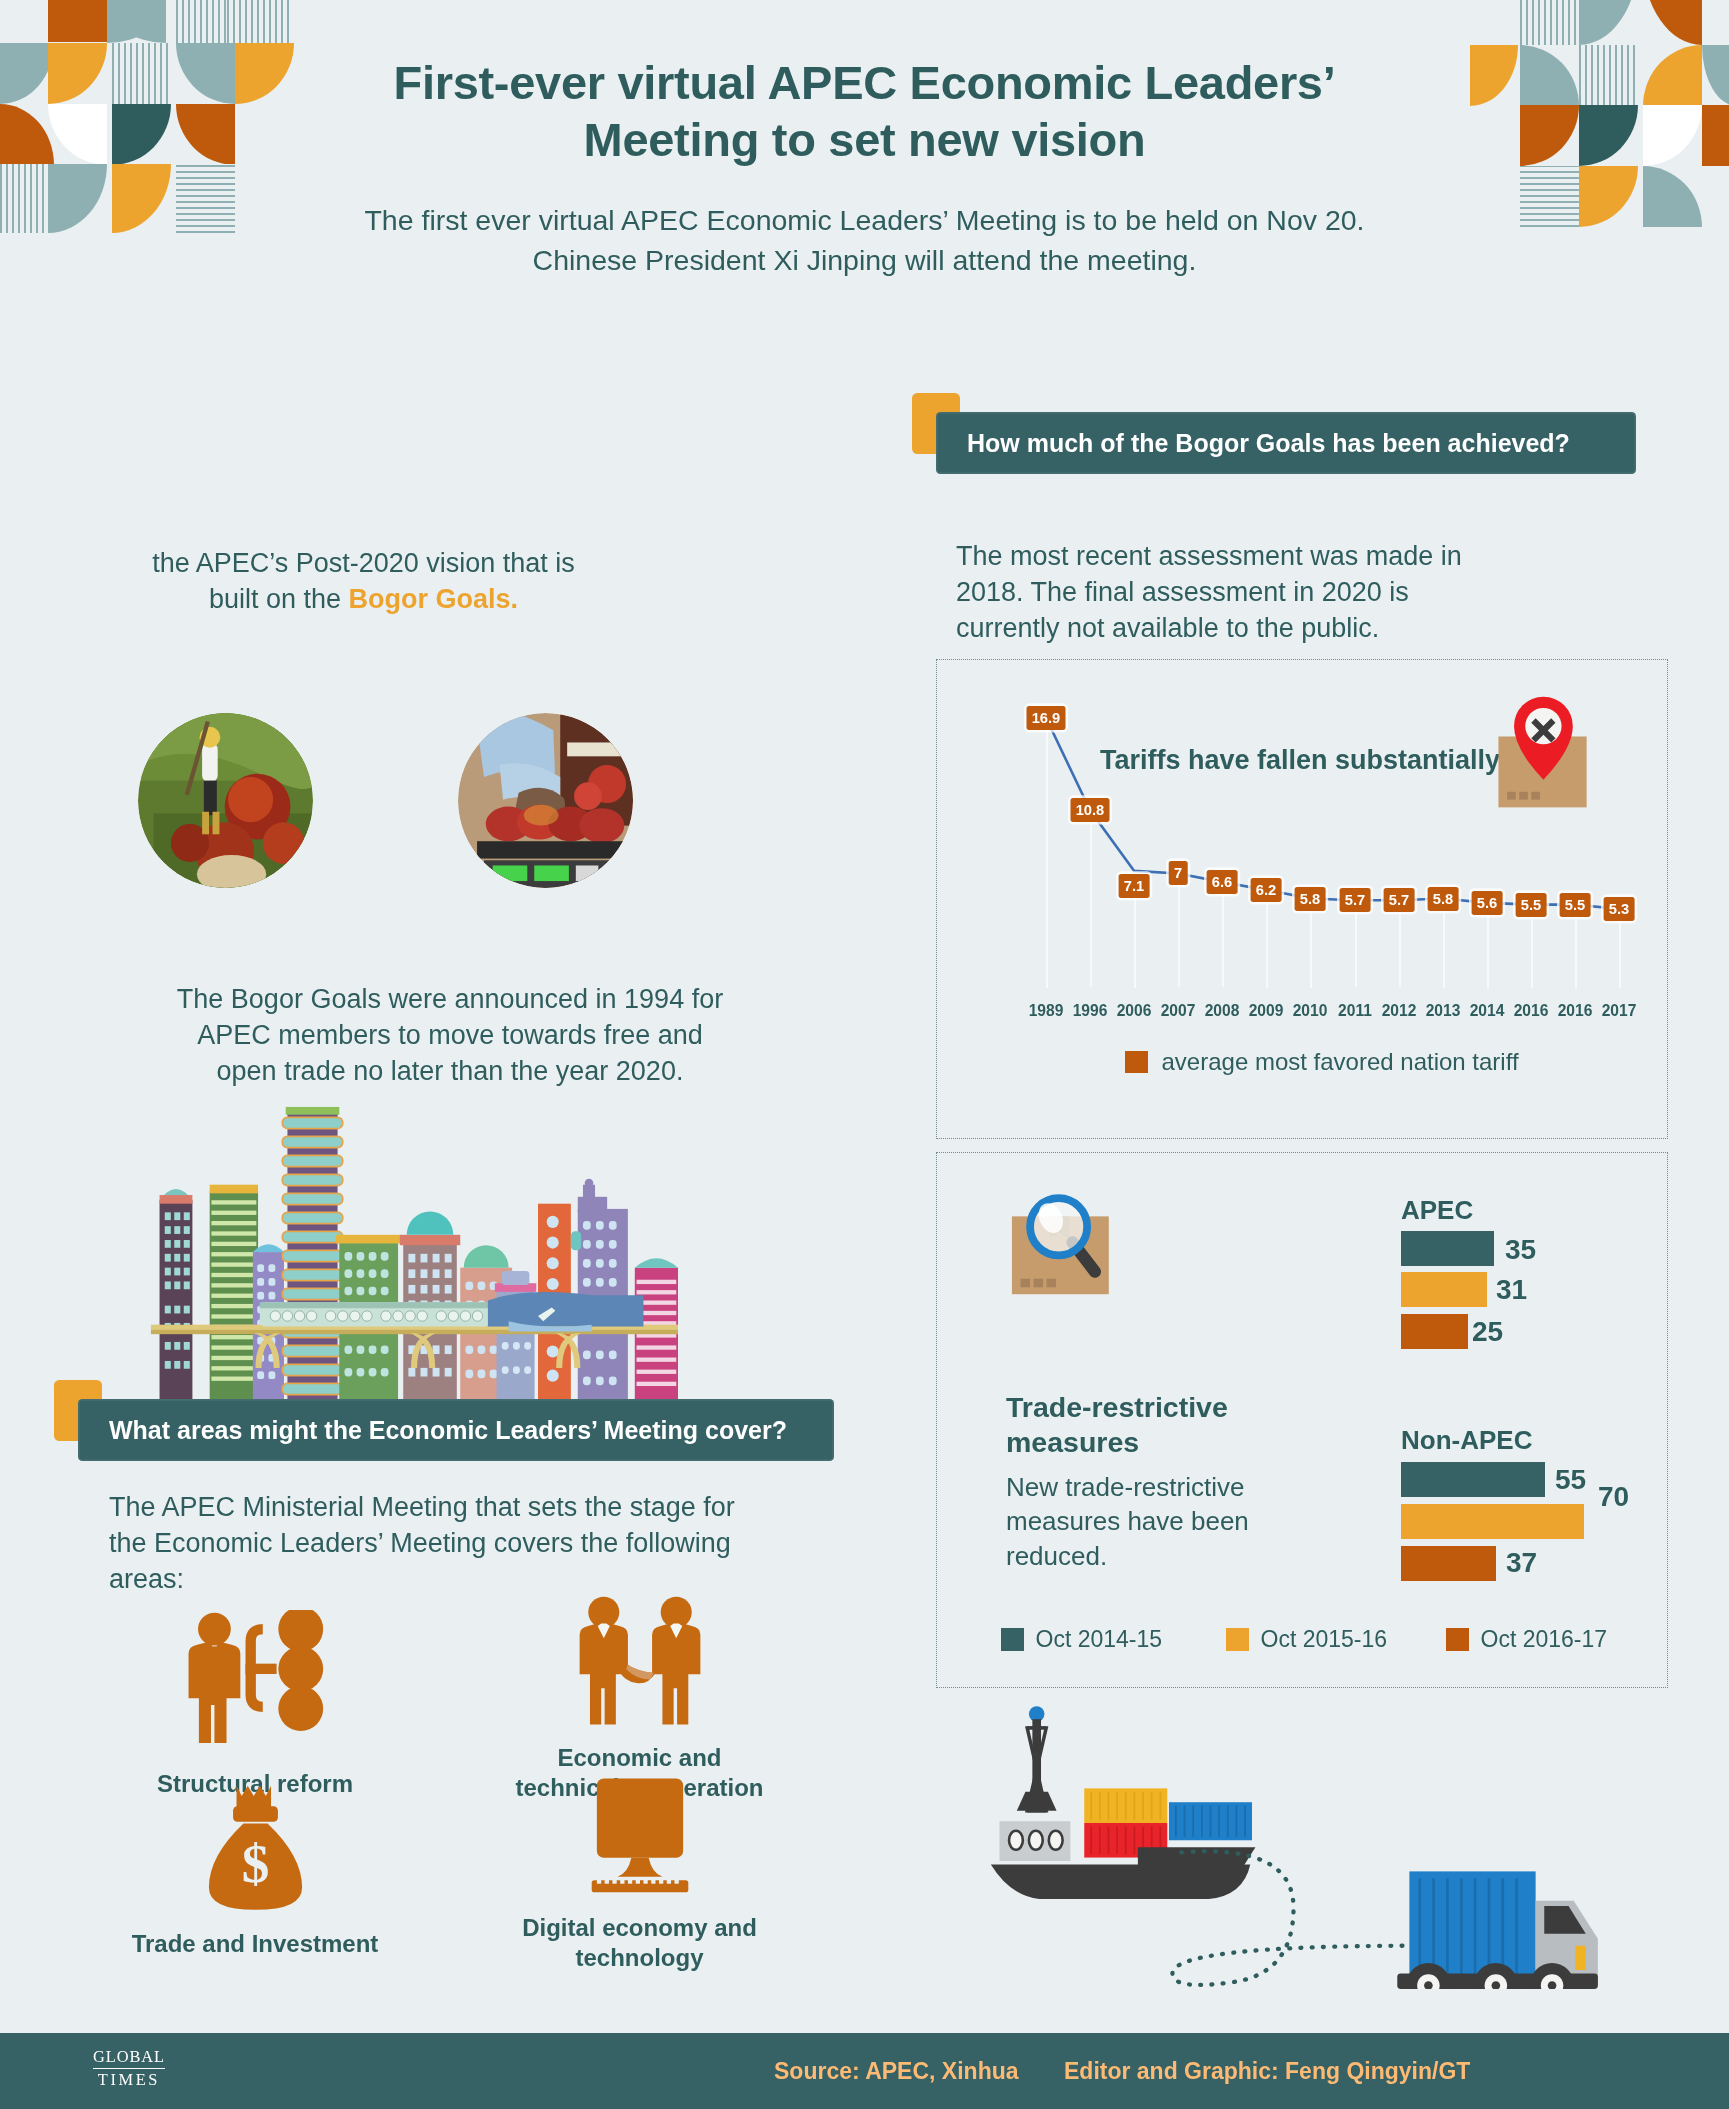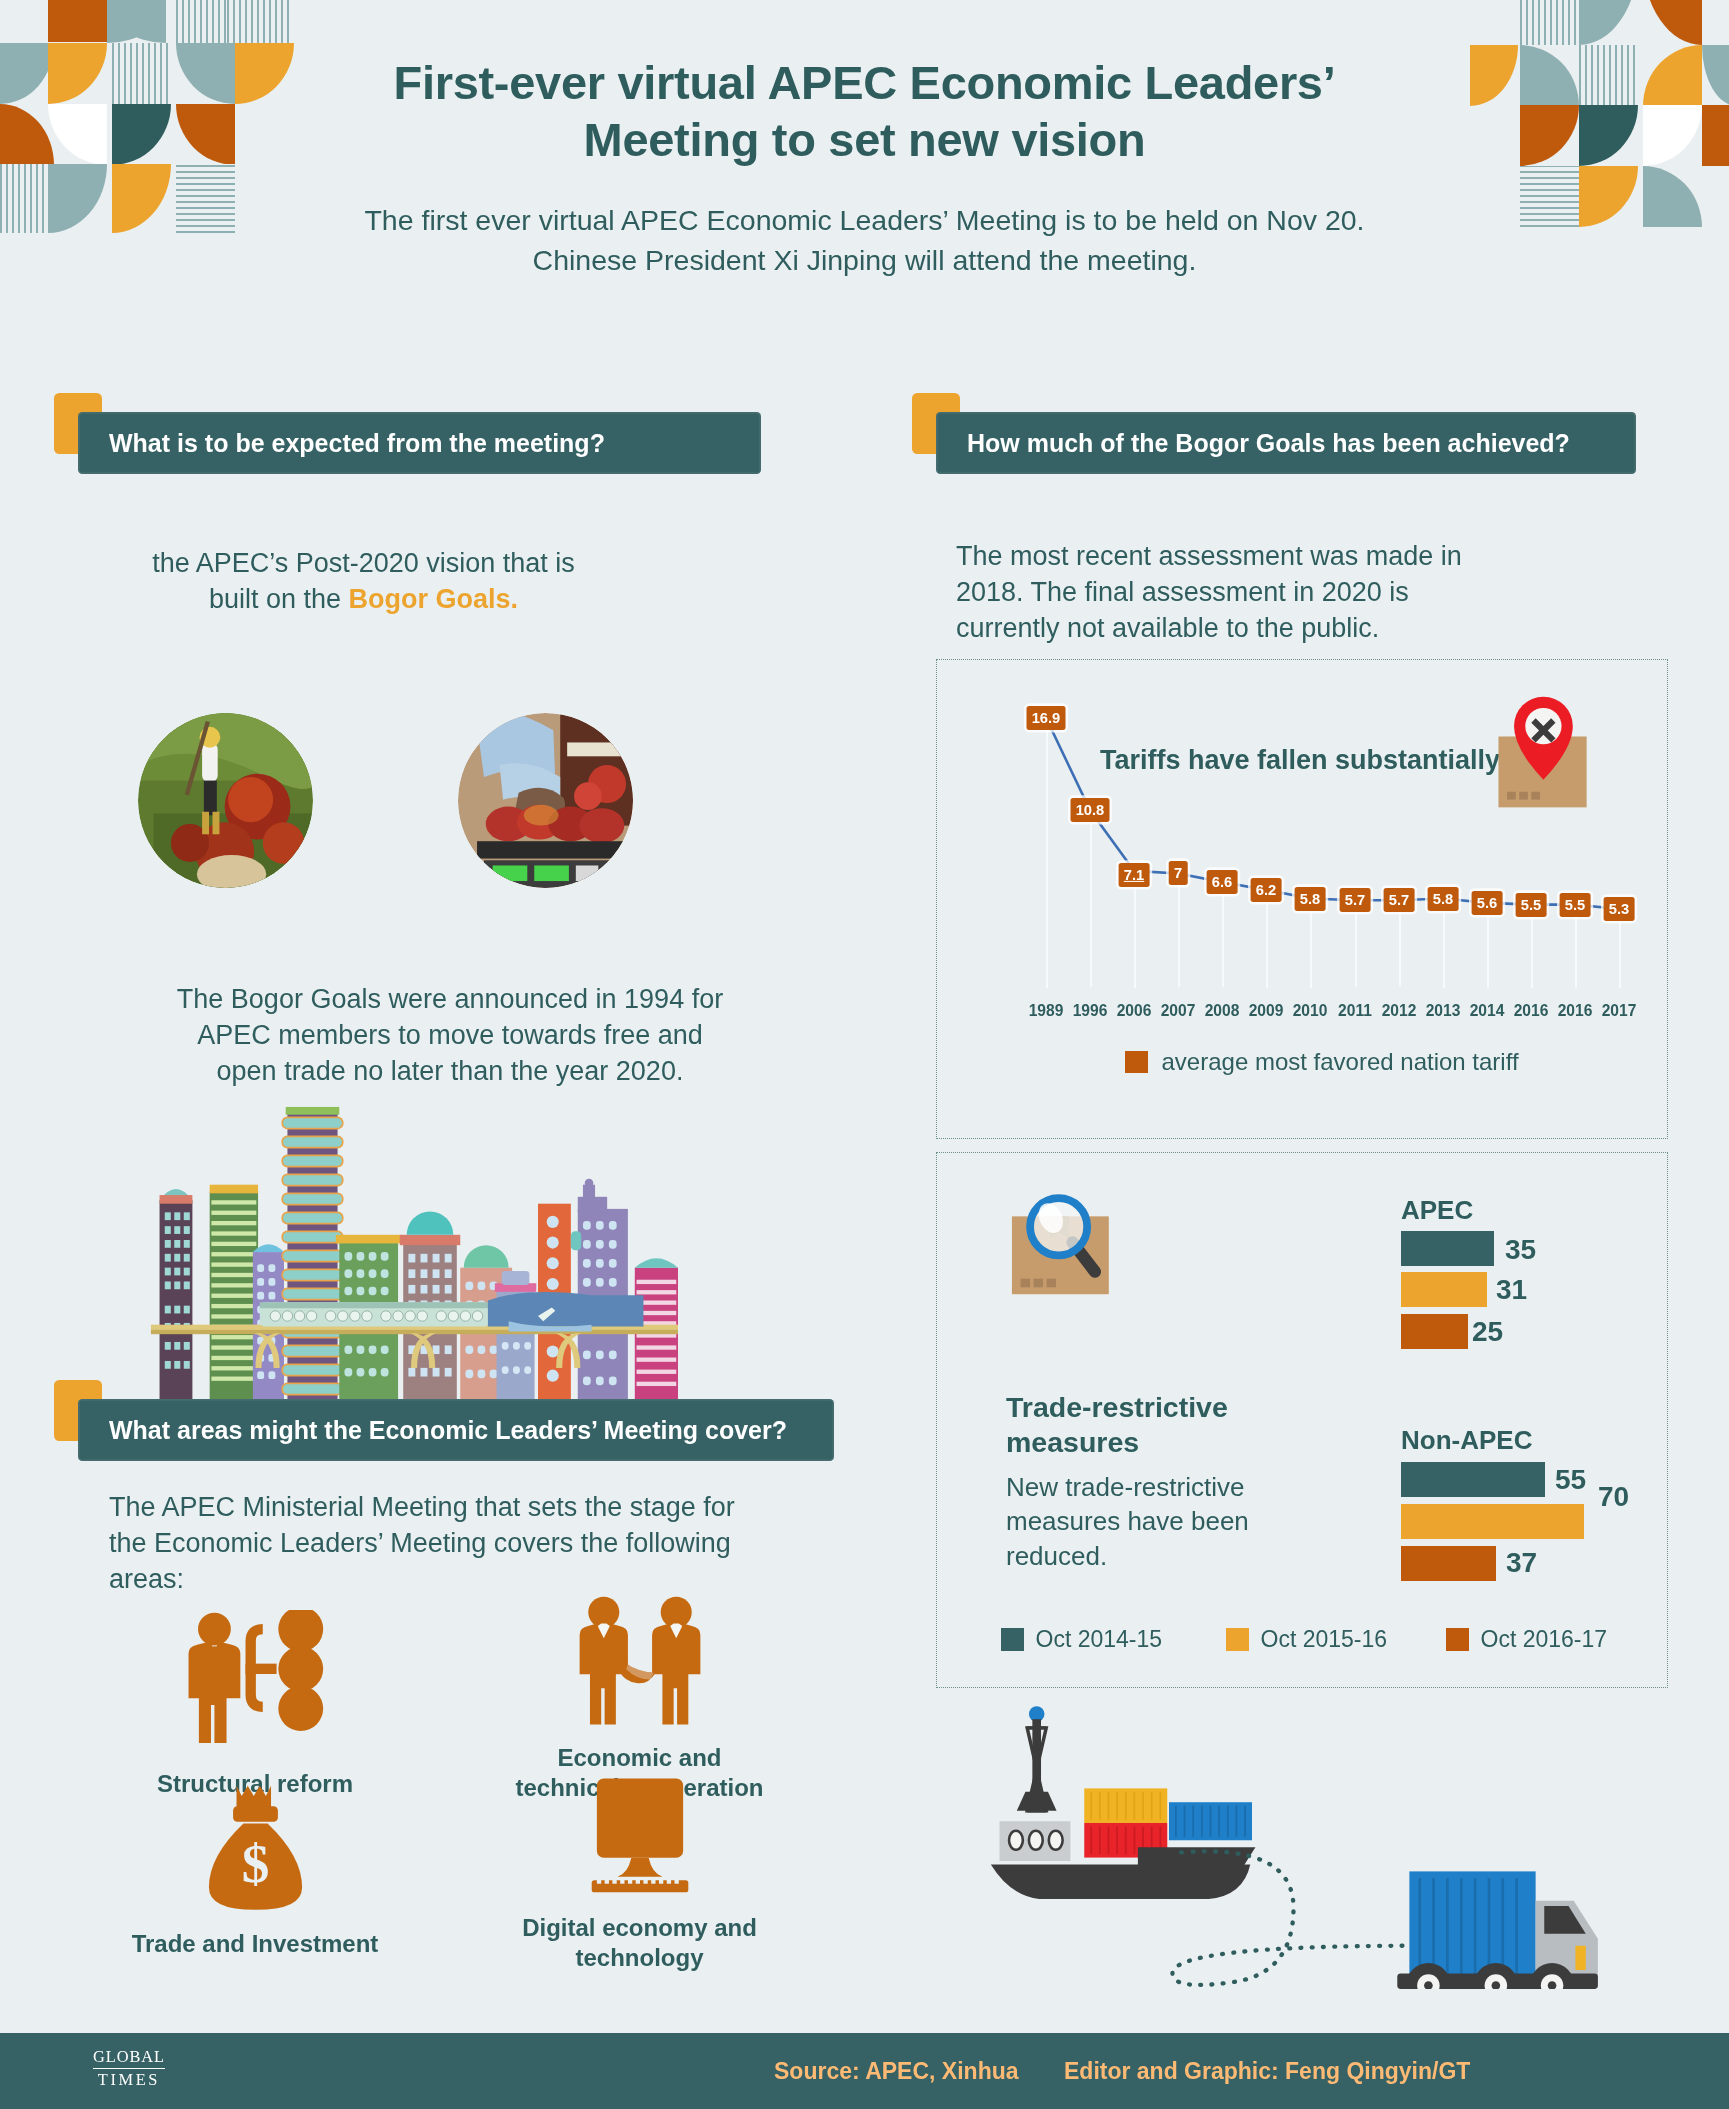"What is to be expected" div.sec { html: <div> <div></div> <div> <span>What is to be expected from the meeting?</span> </div> </div> -> none }
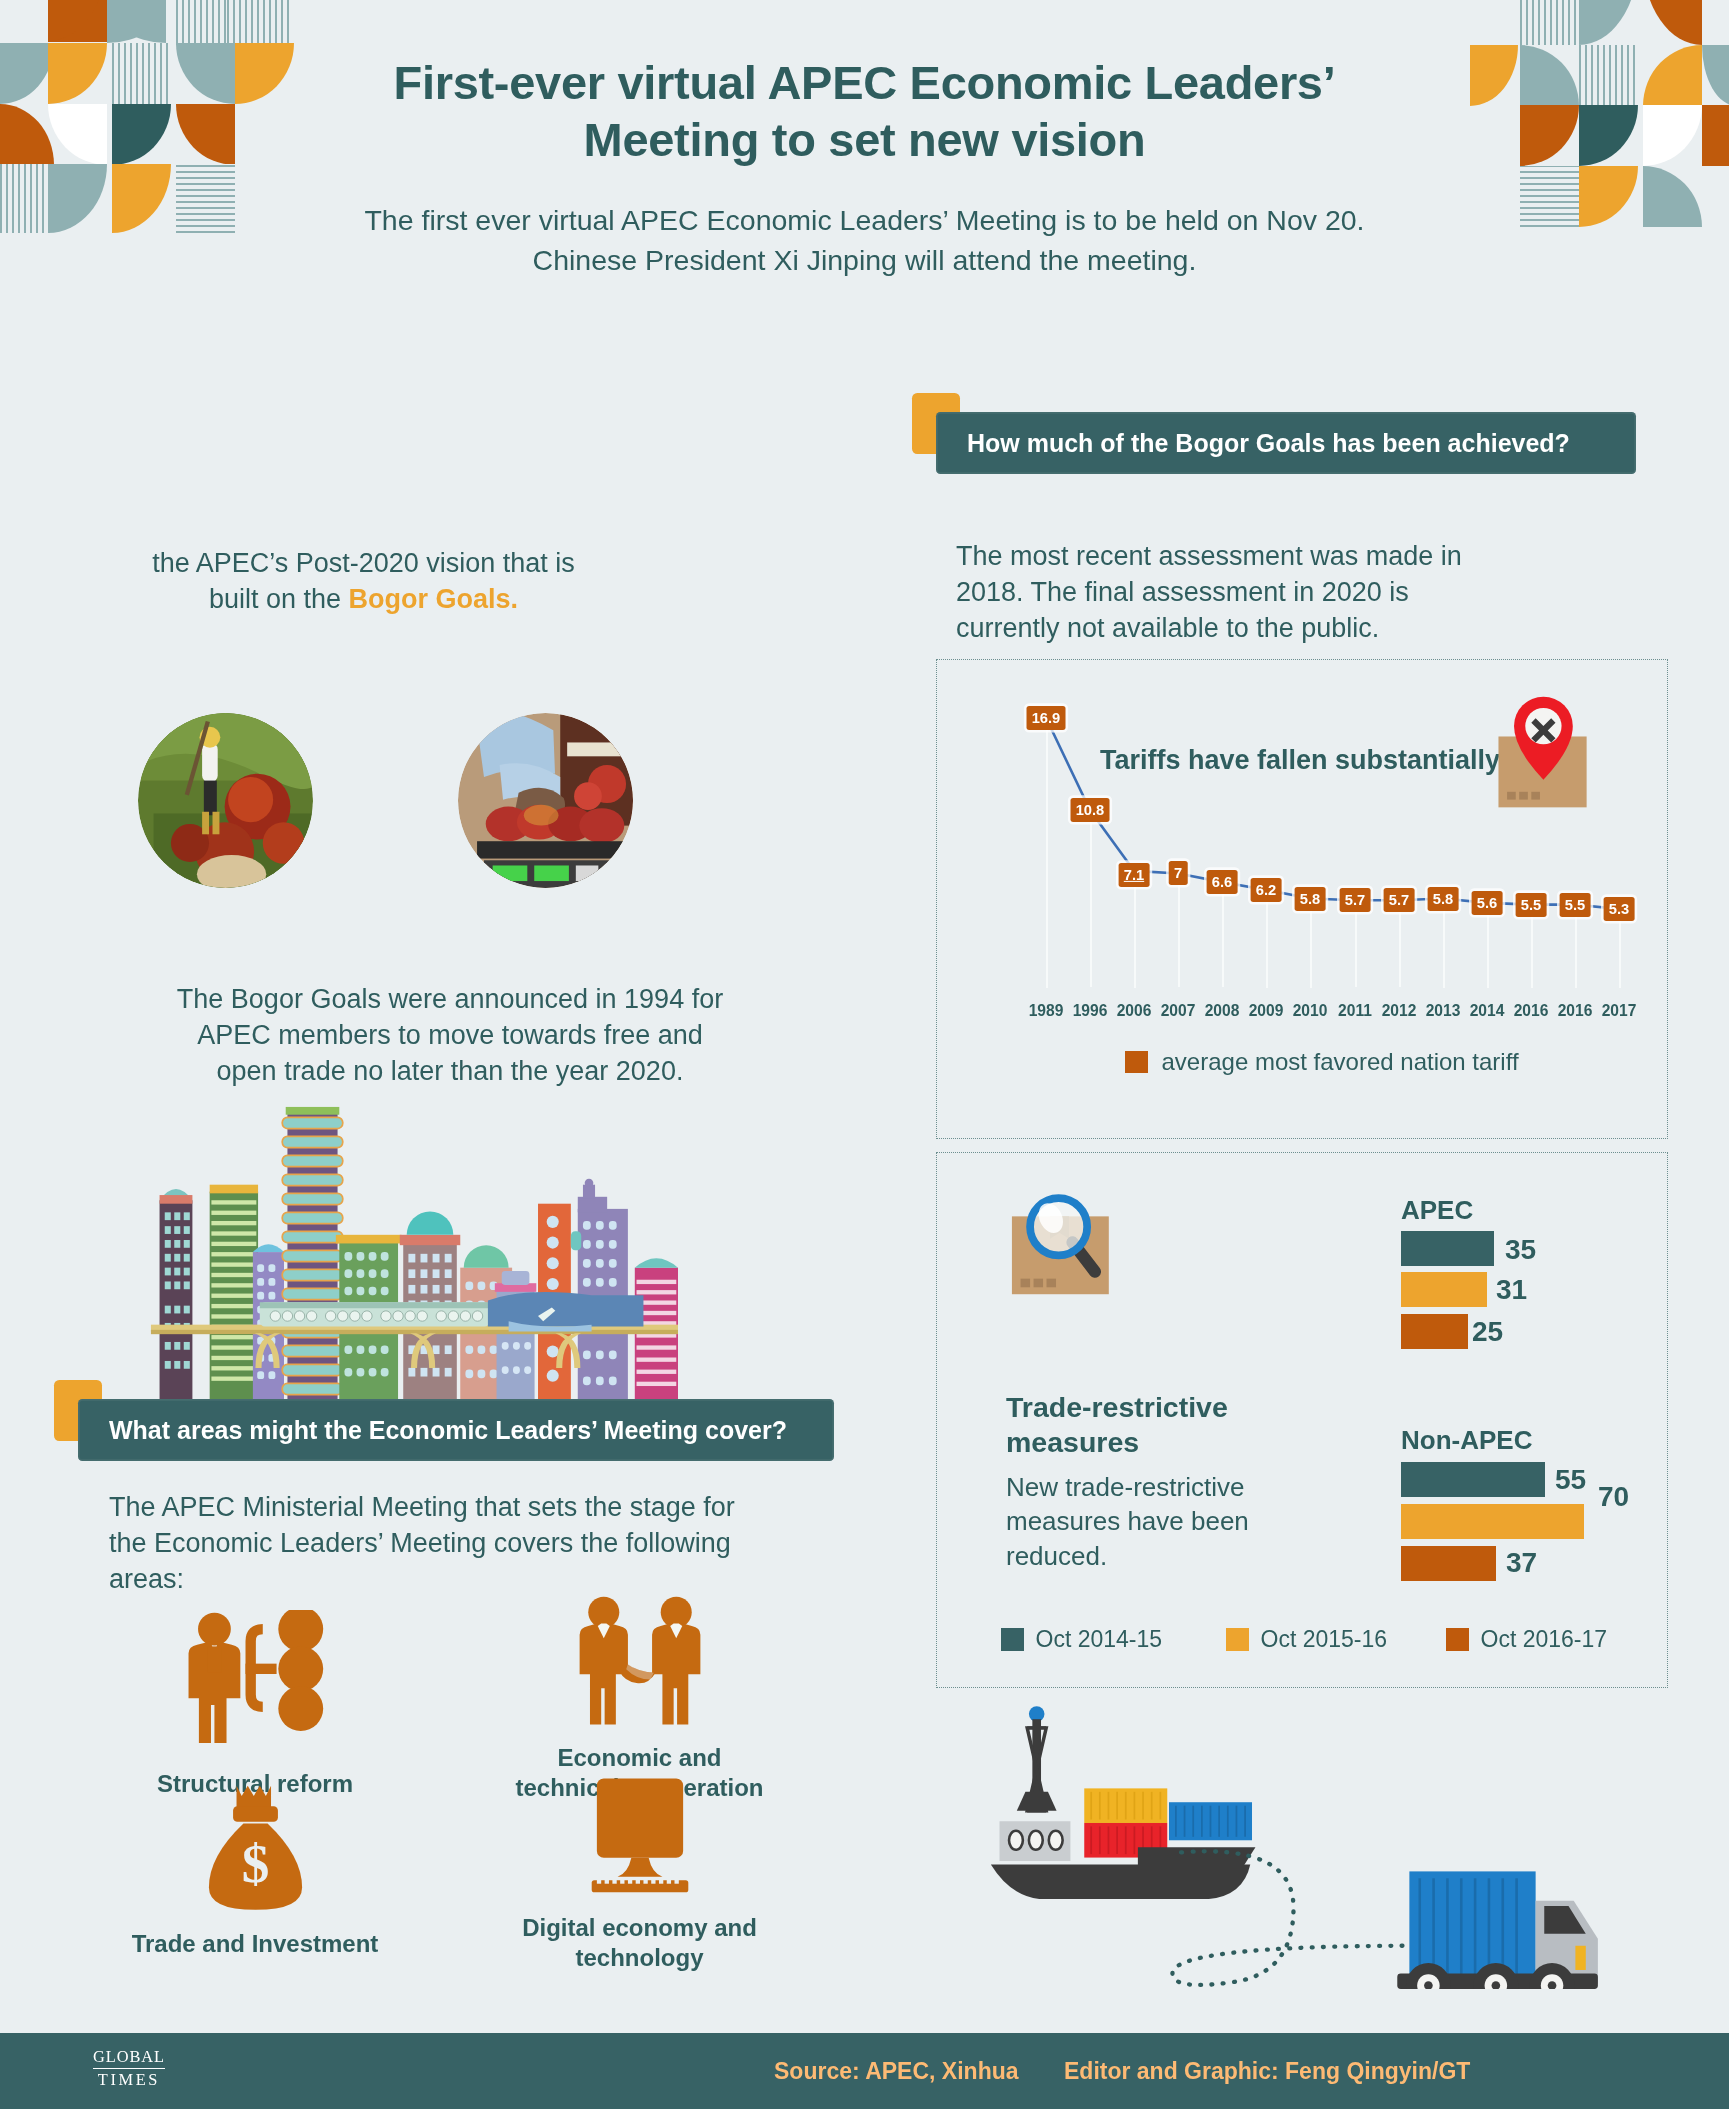"7.1" div.tlabel { text-decoration: underline -> none; top: 216px -> 227px }
